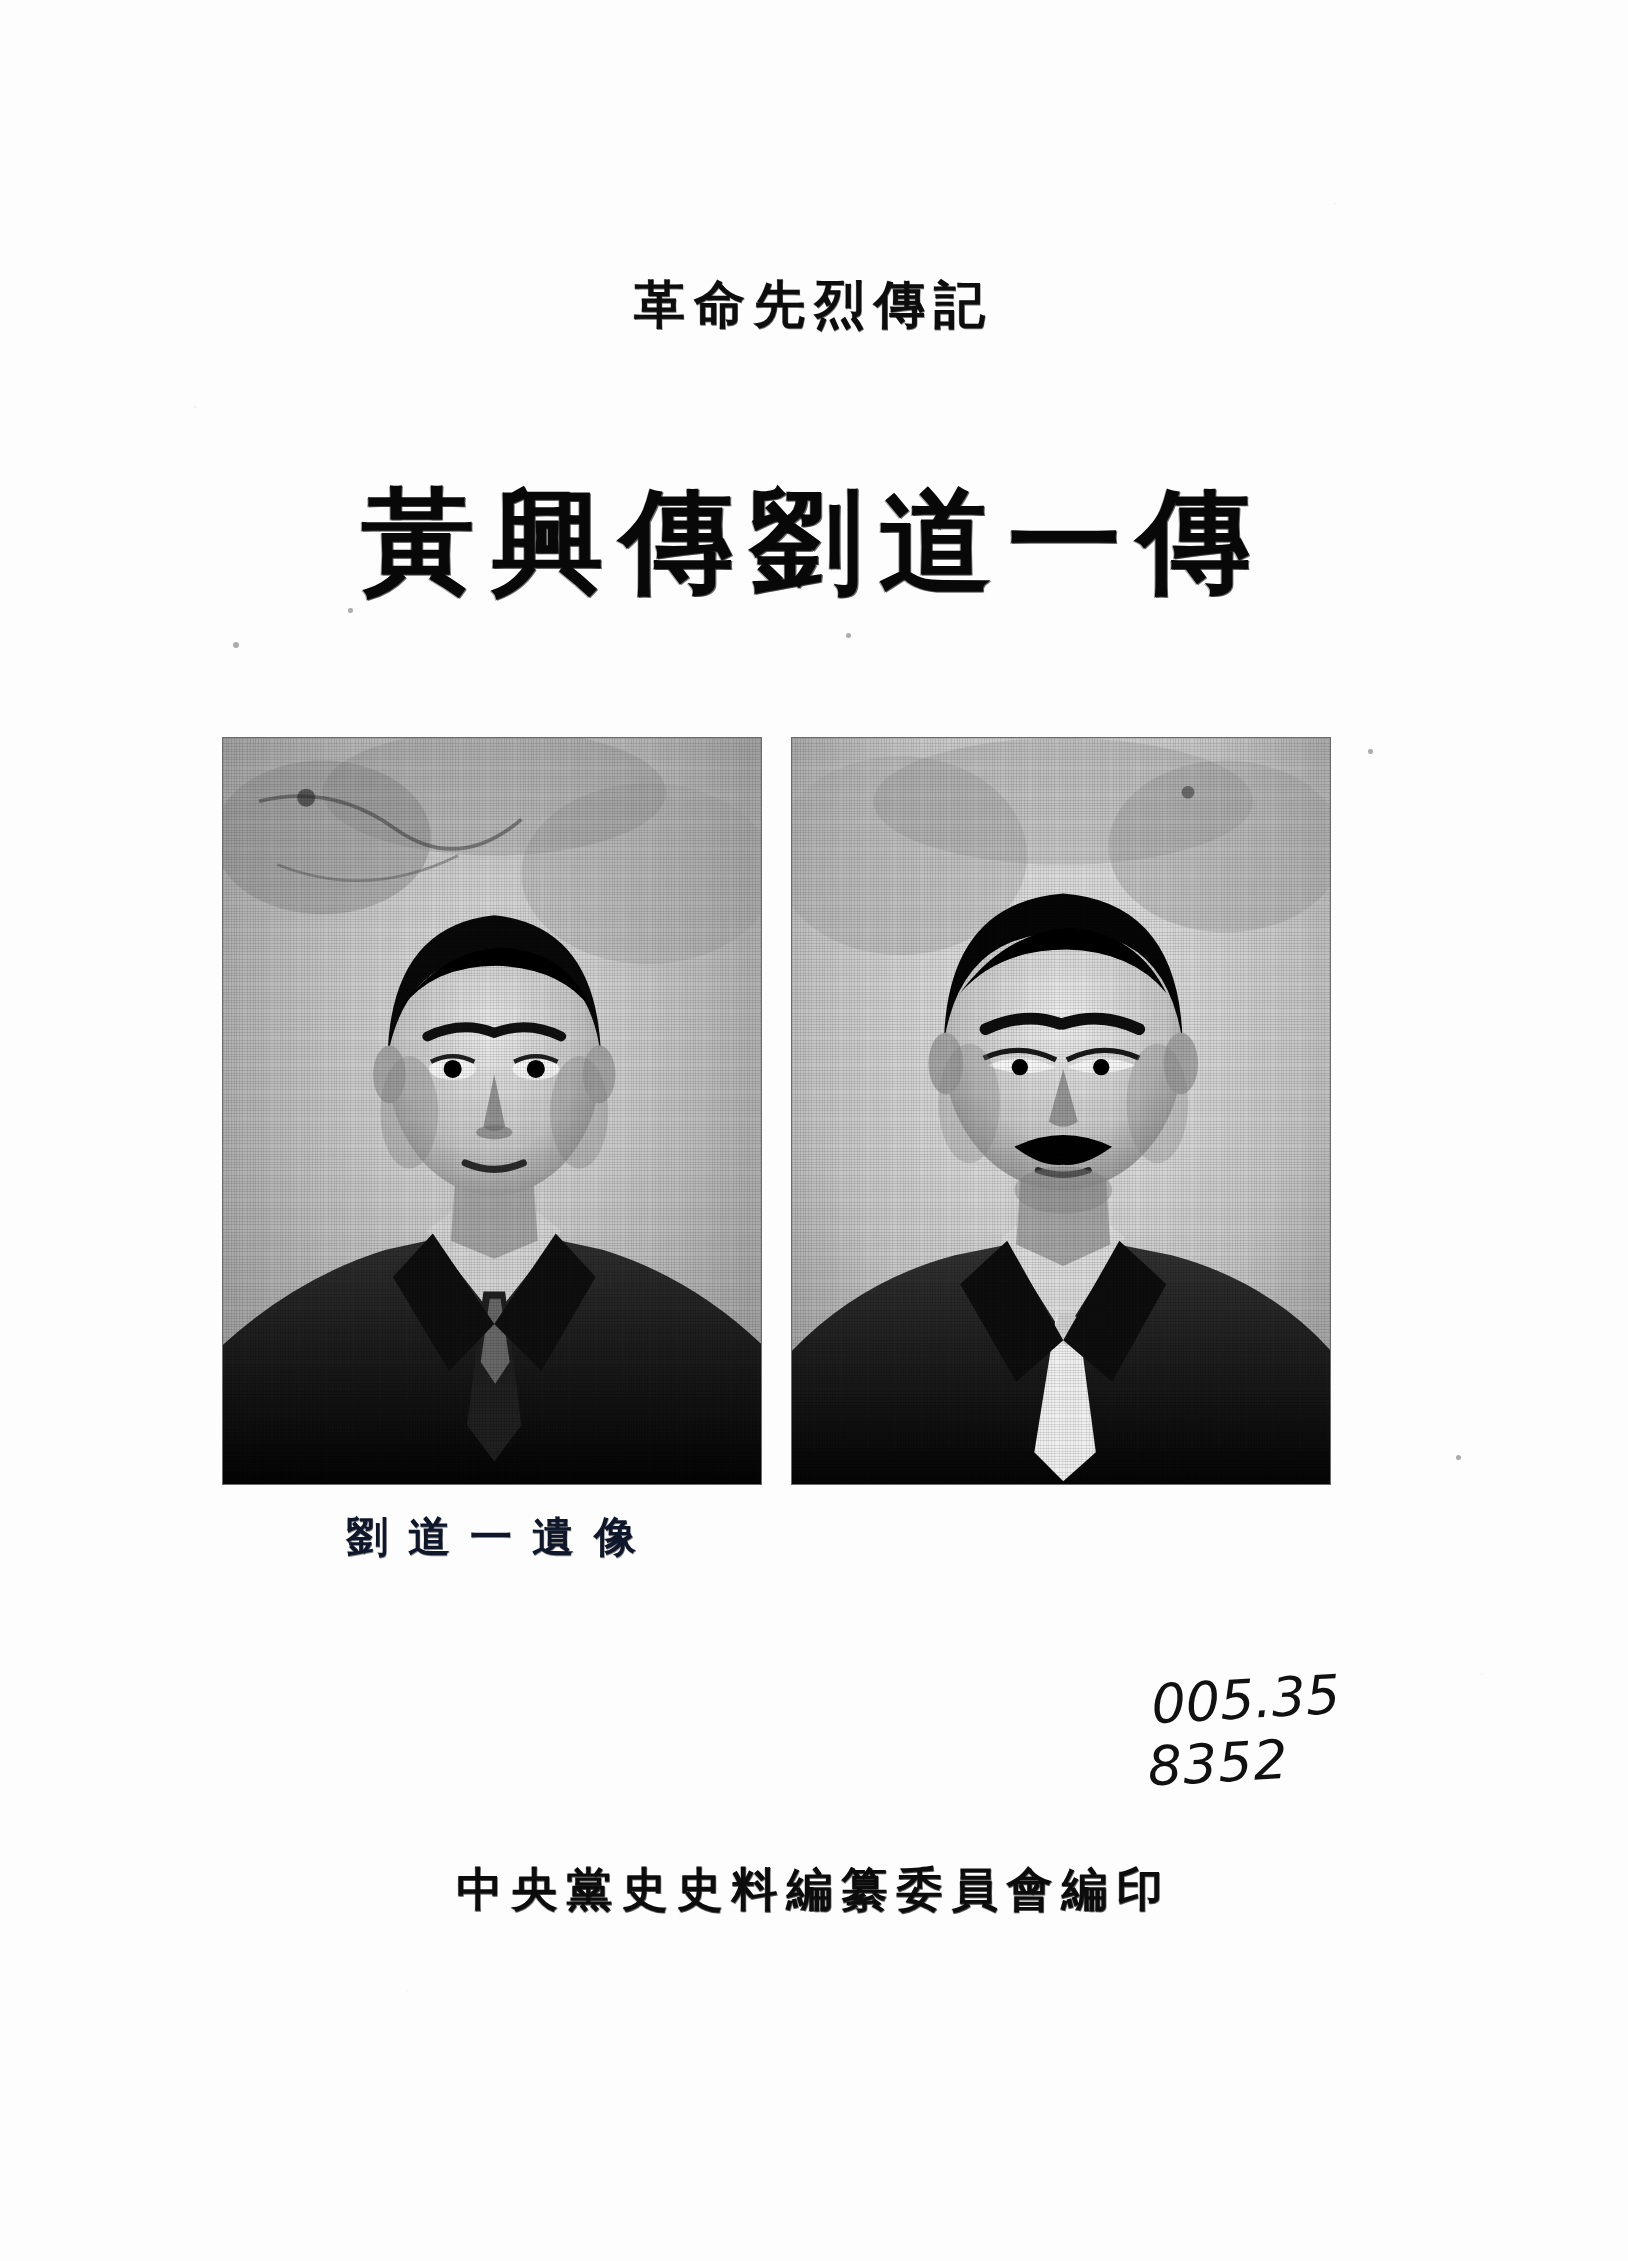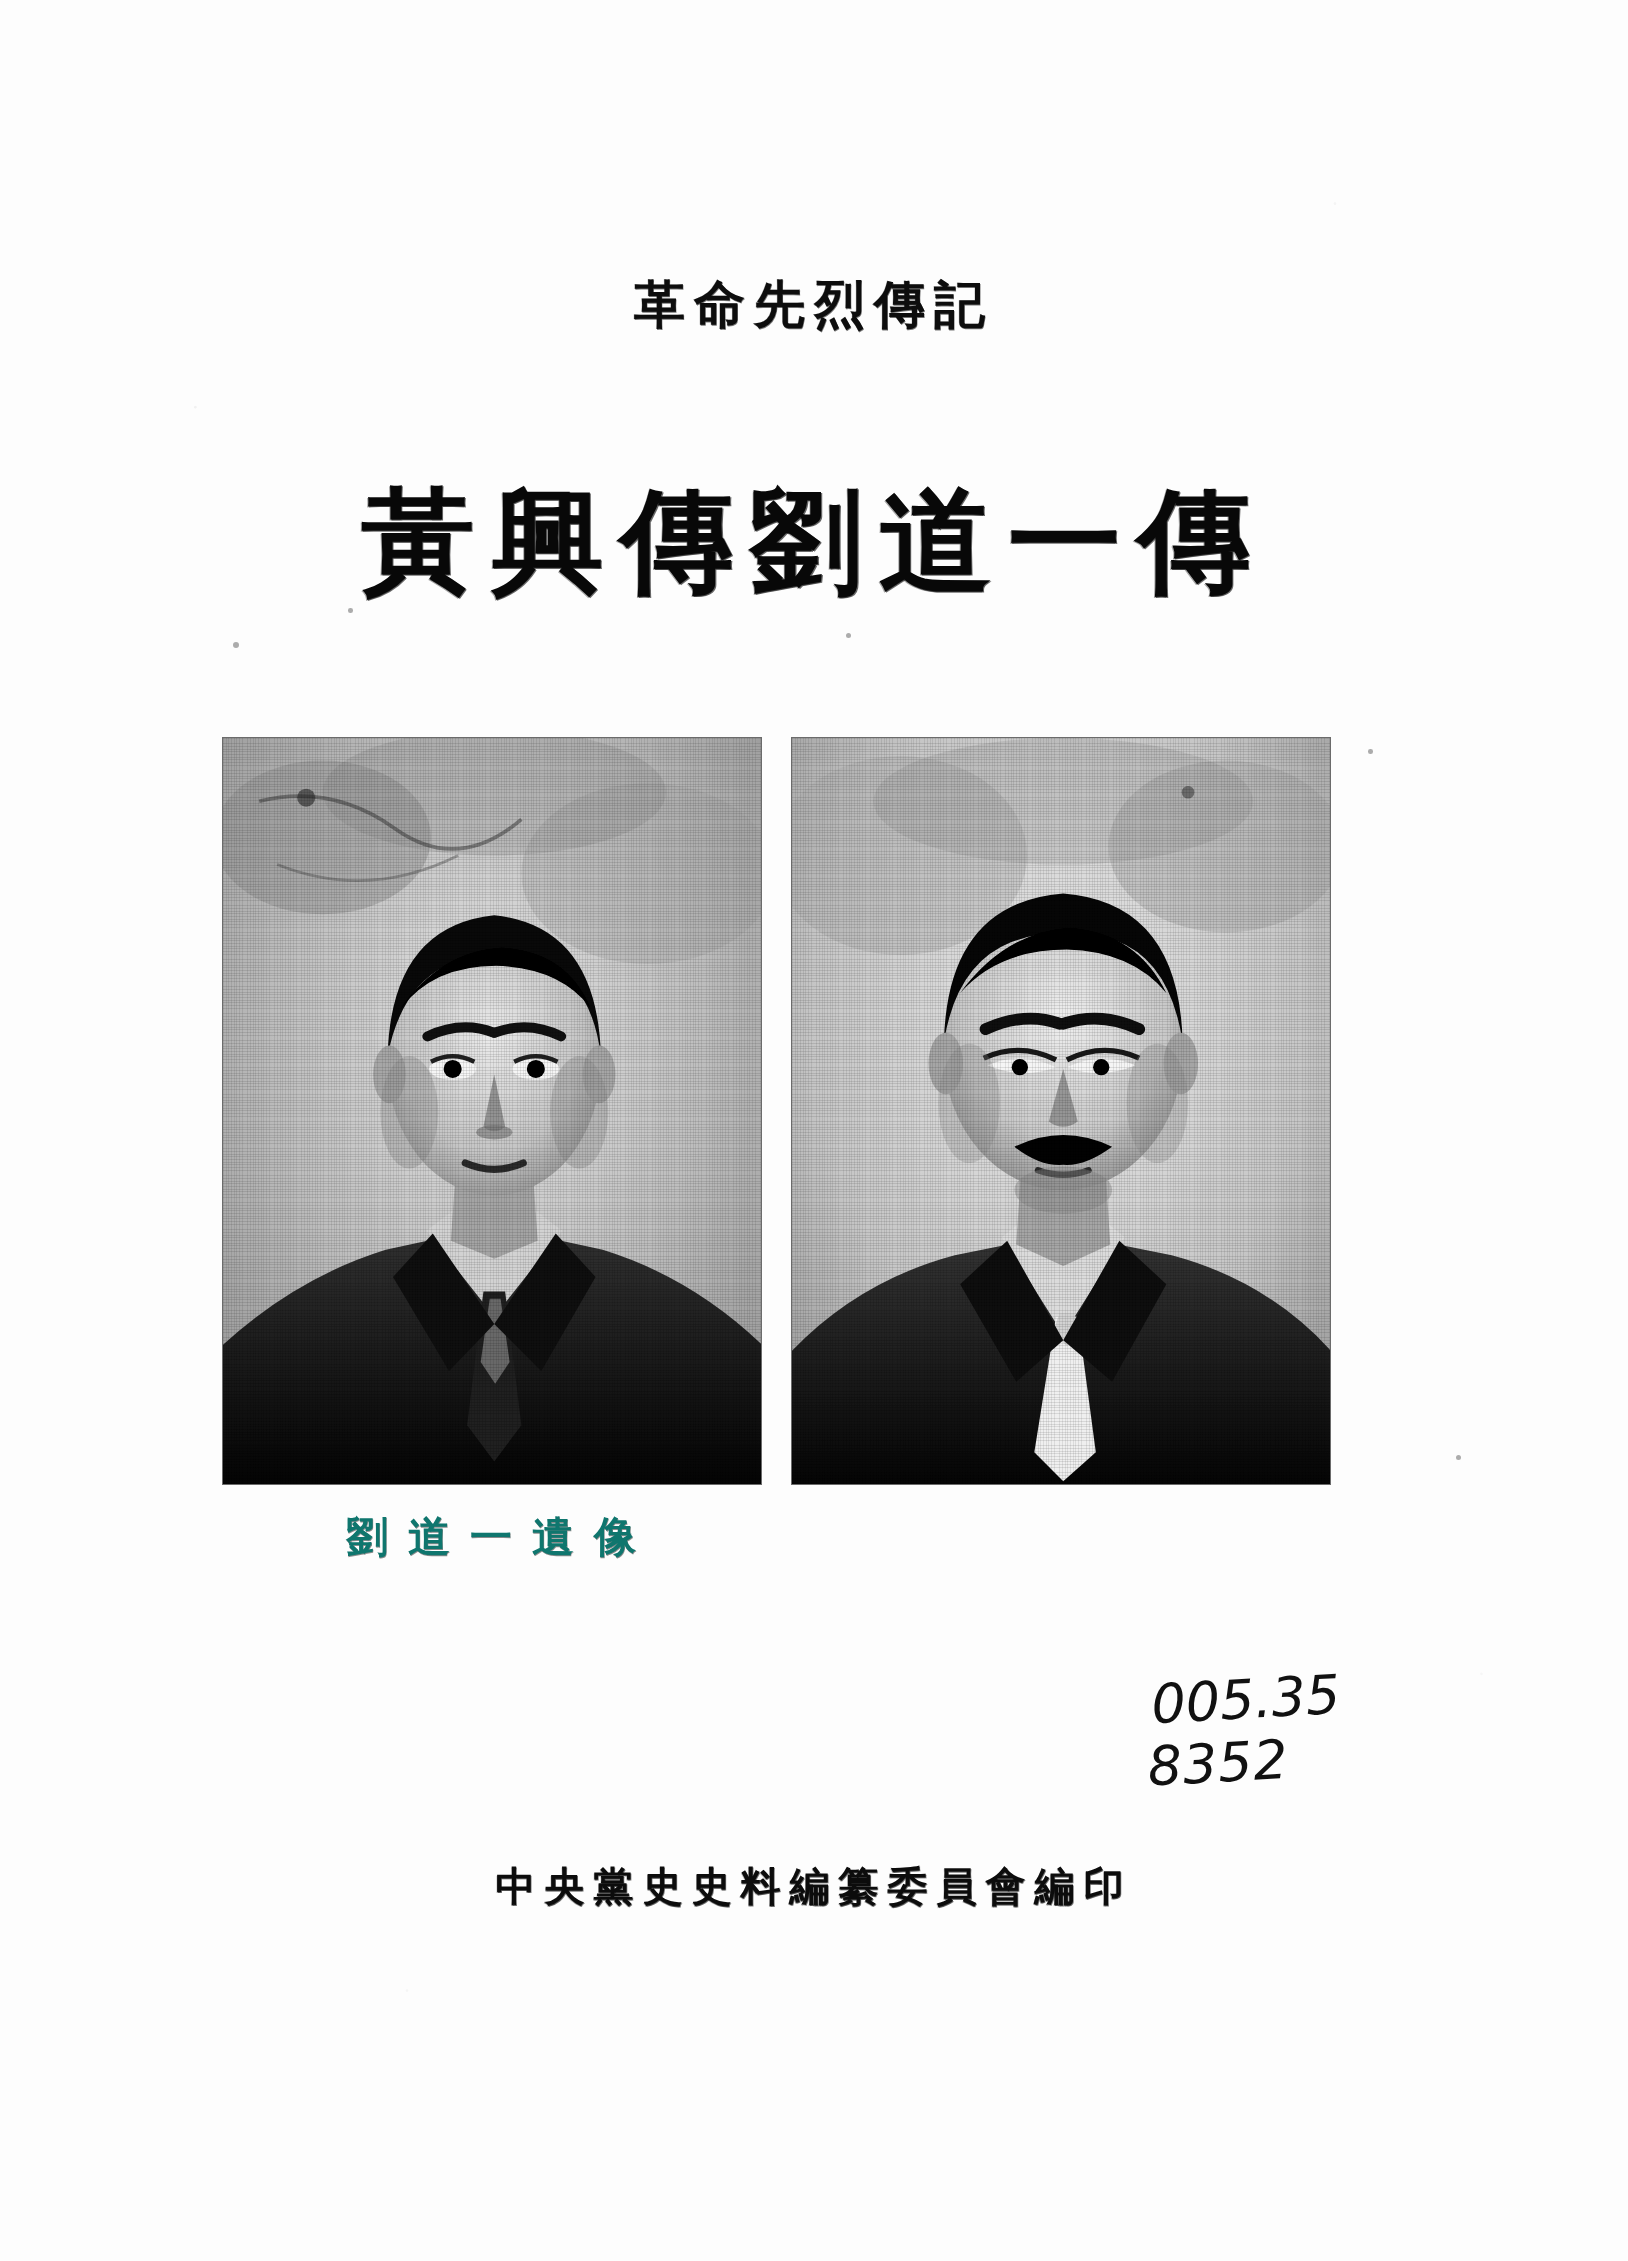"劉道一遺像" .caption { color: #0f766e -> #0f172a }
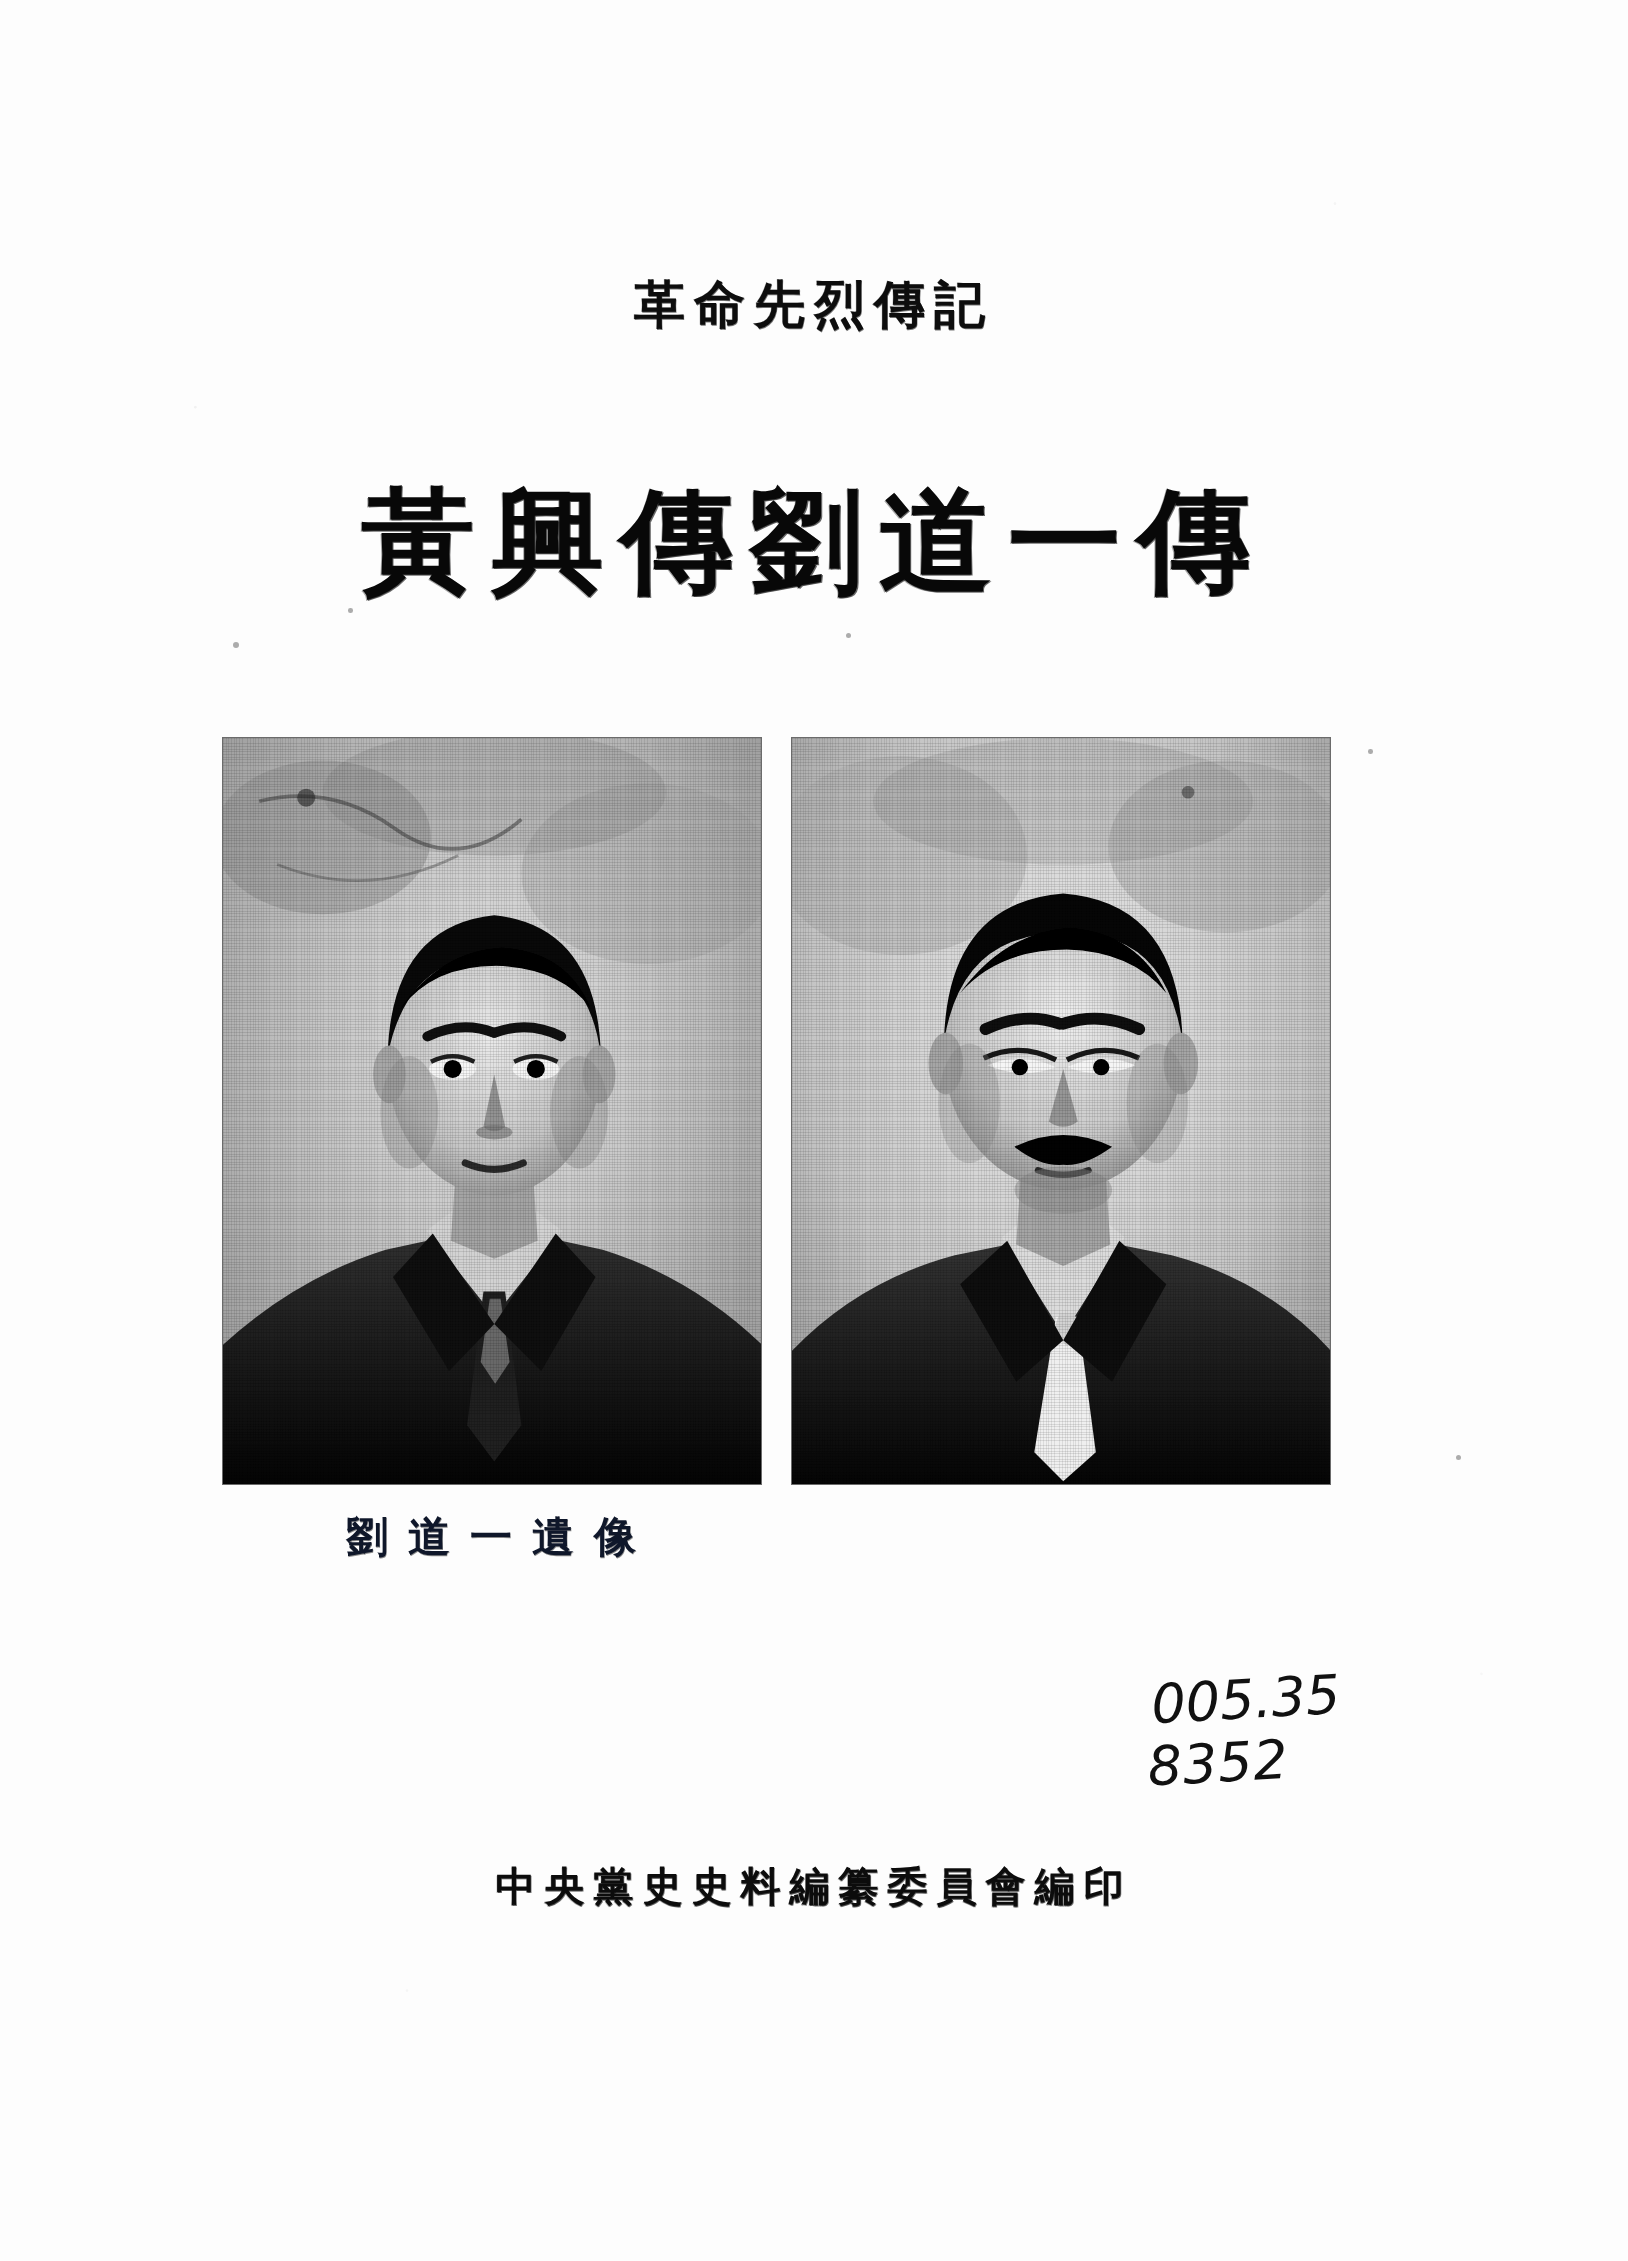"中央黨史史料編纂委員會編印" .publisher { font-size: 40px -> 46px }
